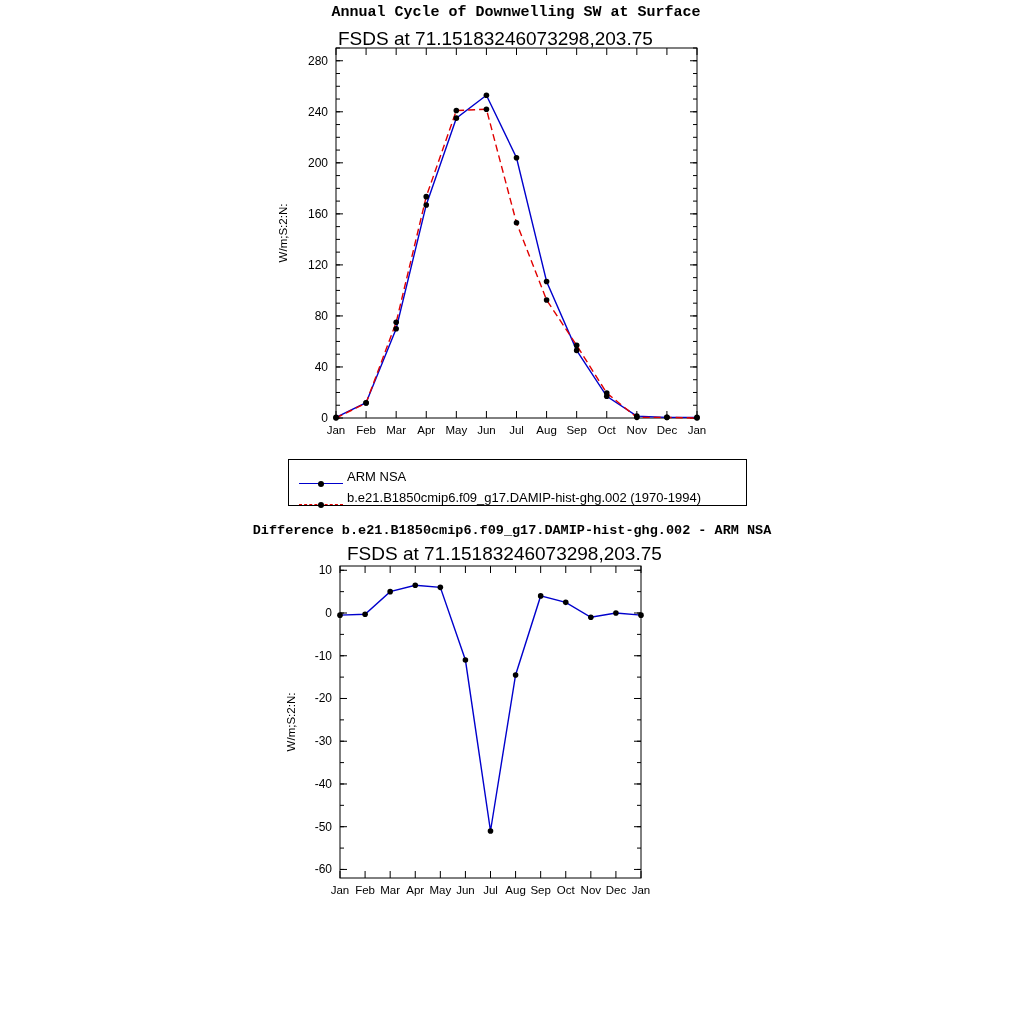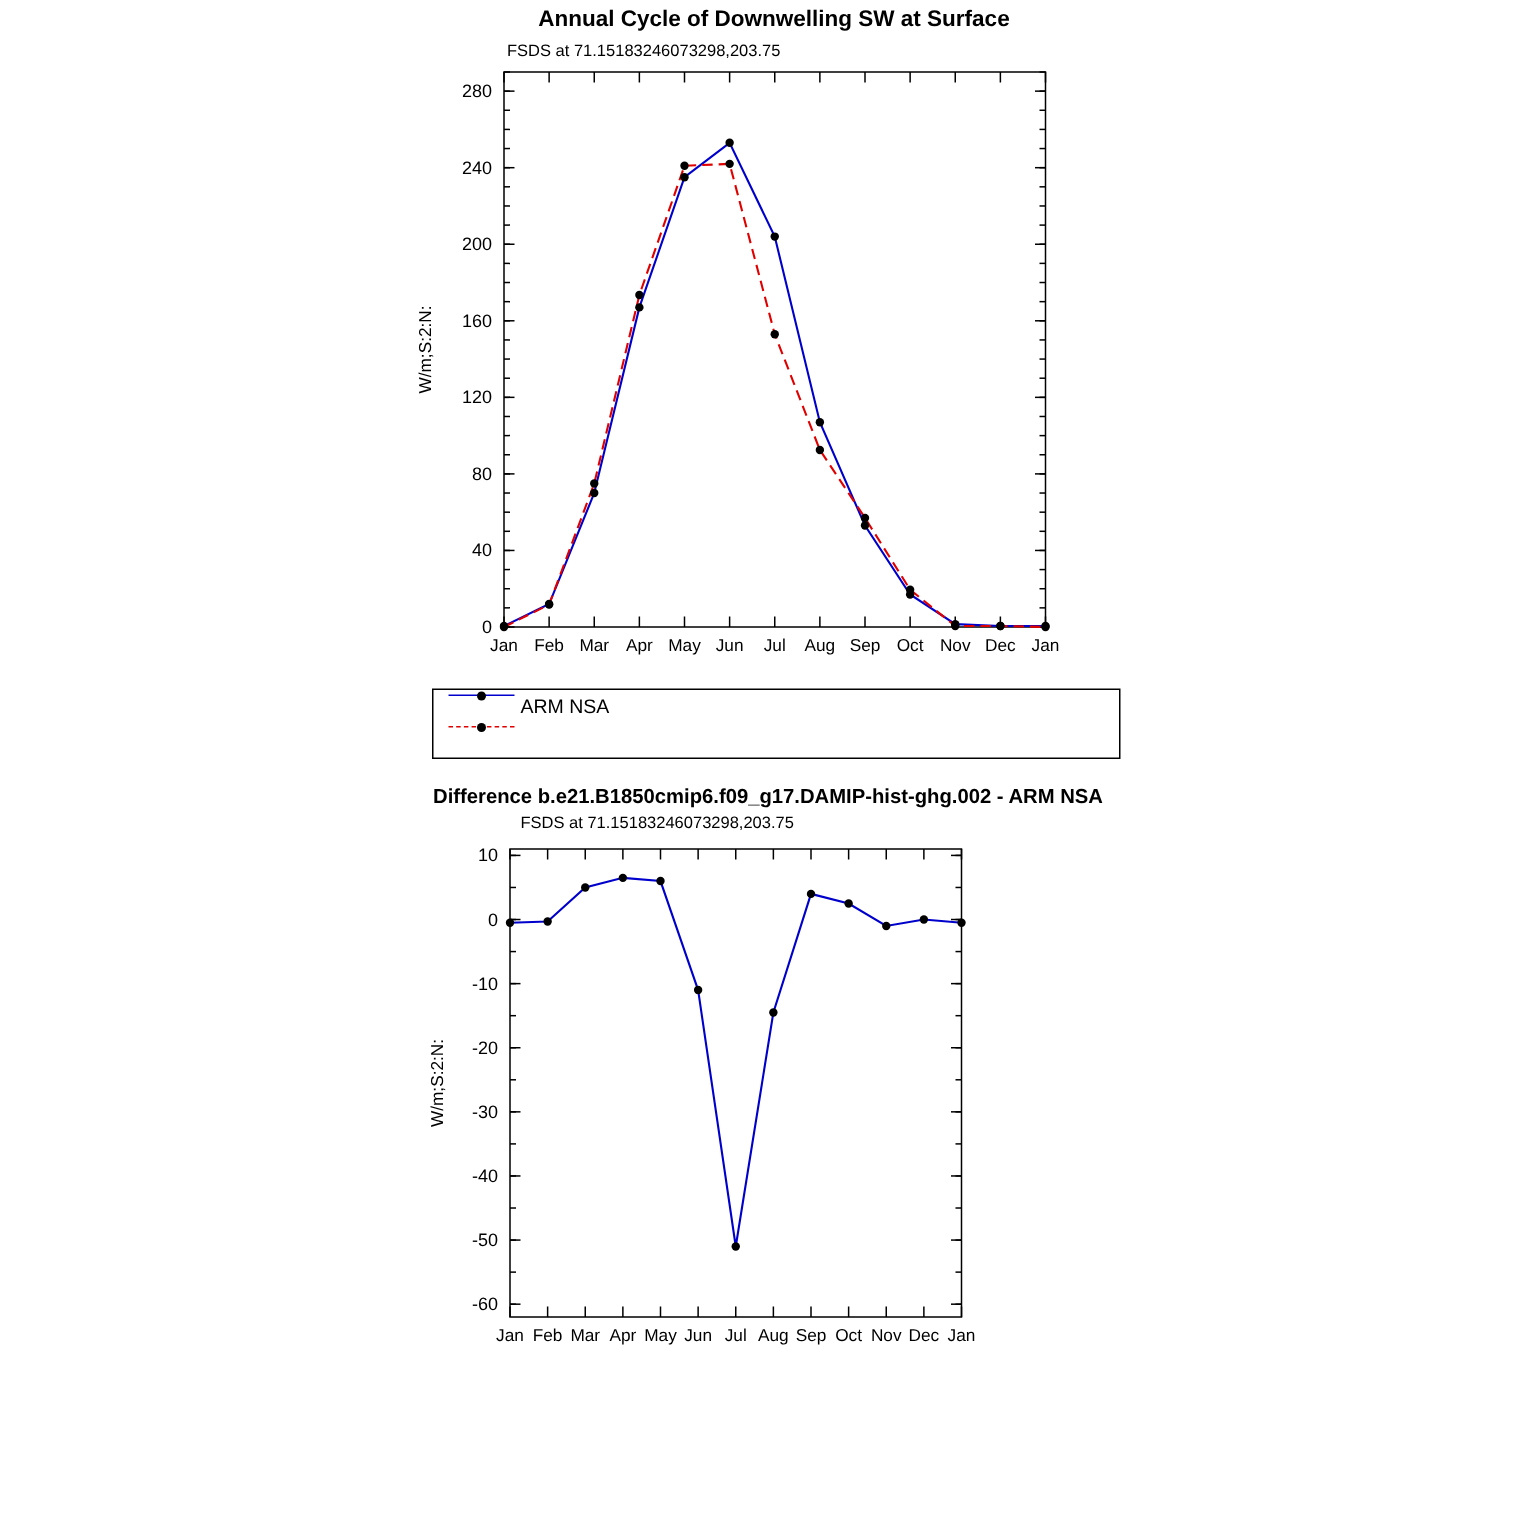"Annual Cycle of Downwelling SW" .chart-title { font-family: none -> Liberation Mono, monospace }
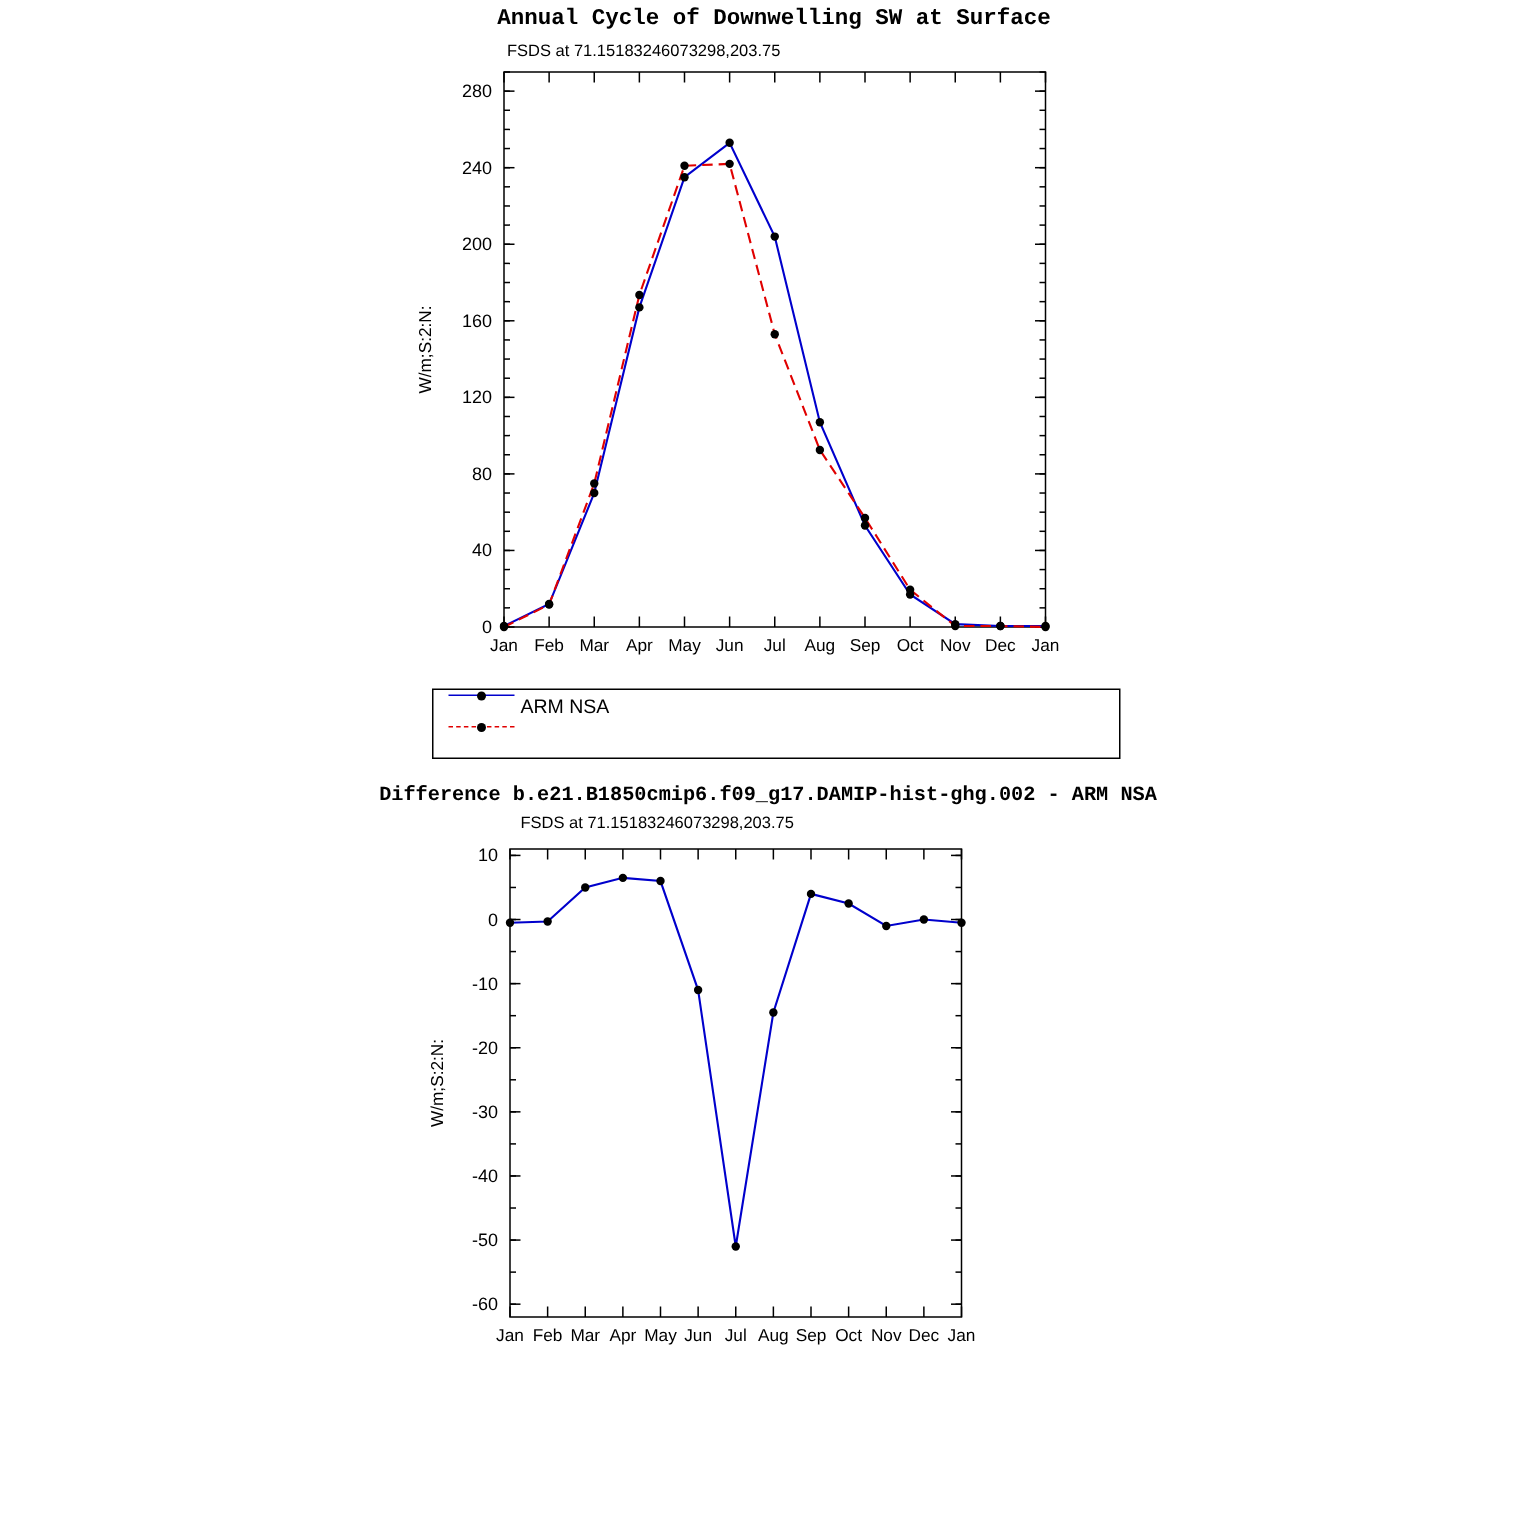"FSDS at 71.15183246073298,203.75" .chart-subtitle { font-size: 11px -> 19px }
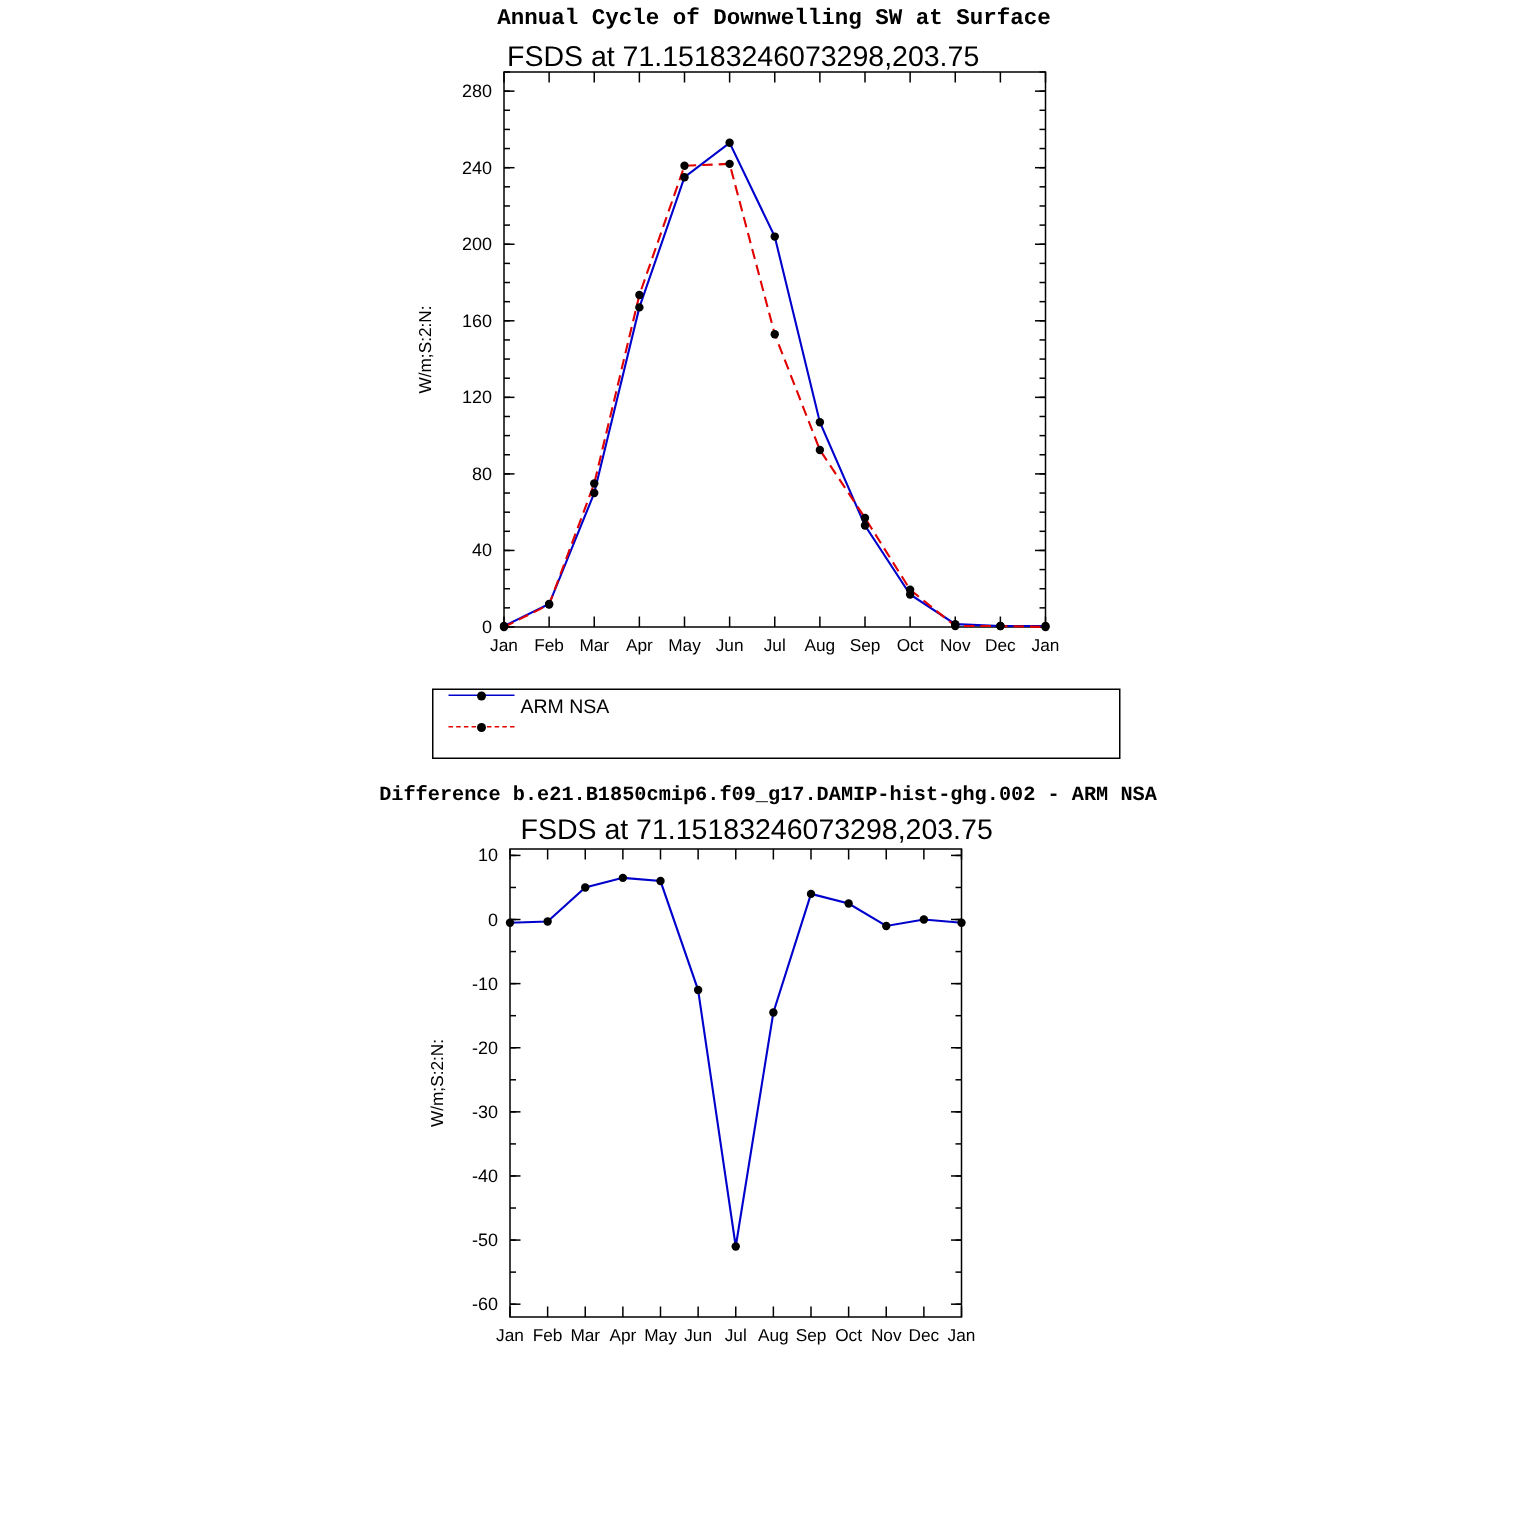"ARM NSA" .legend-row { align-items: flex-start -> flex-end }
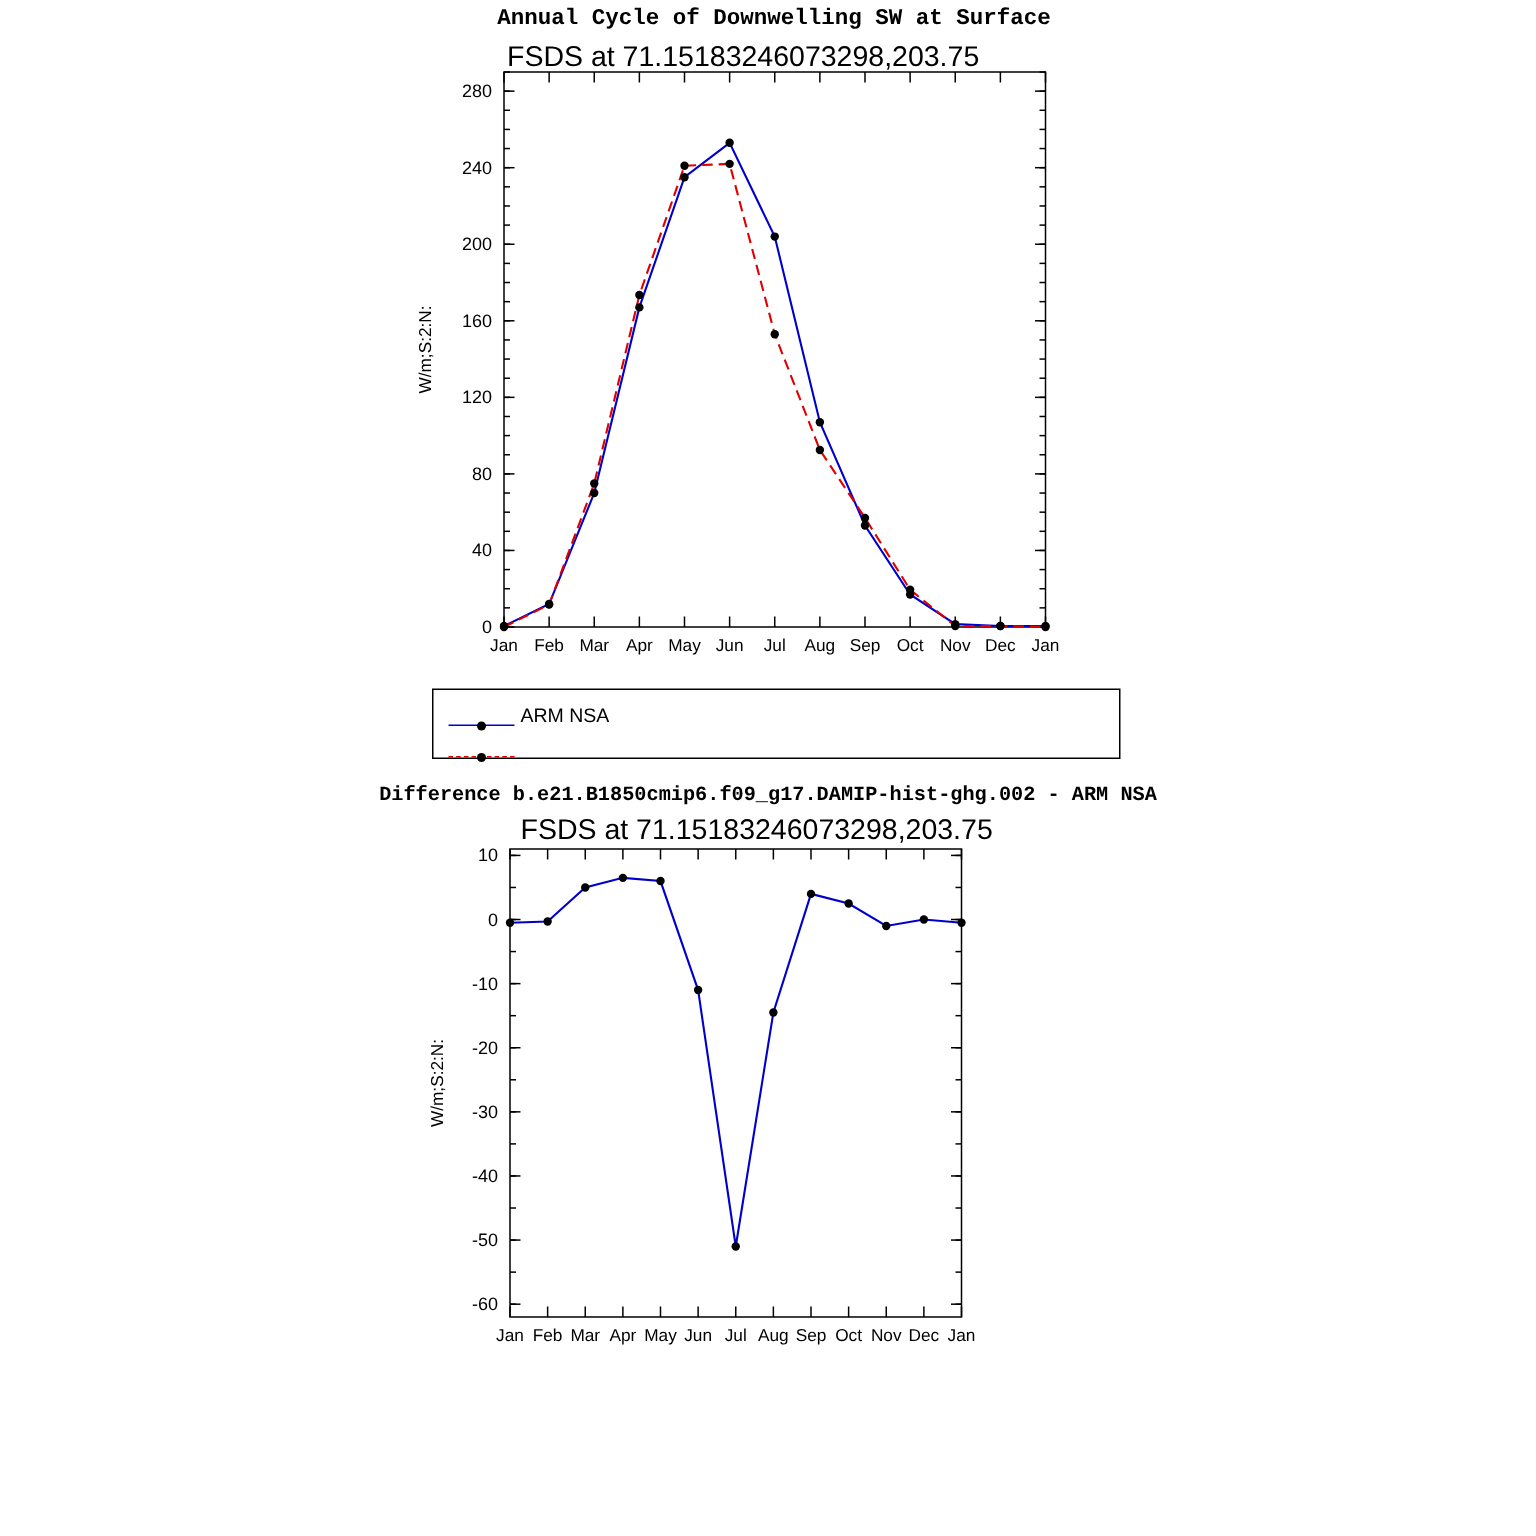"b.e21.B1850cmip6.f09_g17.DAMIP-hist-ghg." span.legend-label { html: none -> <span>b.e21.B1850cmip6.f09_g17.DAMIP-hist-ghg.002 (1970-1994)</span> }
